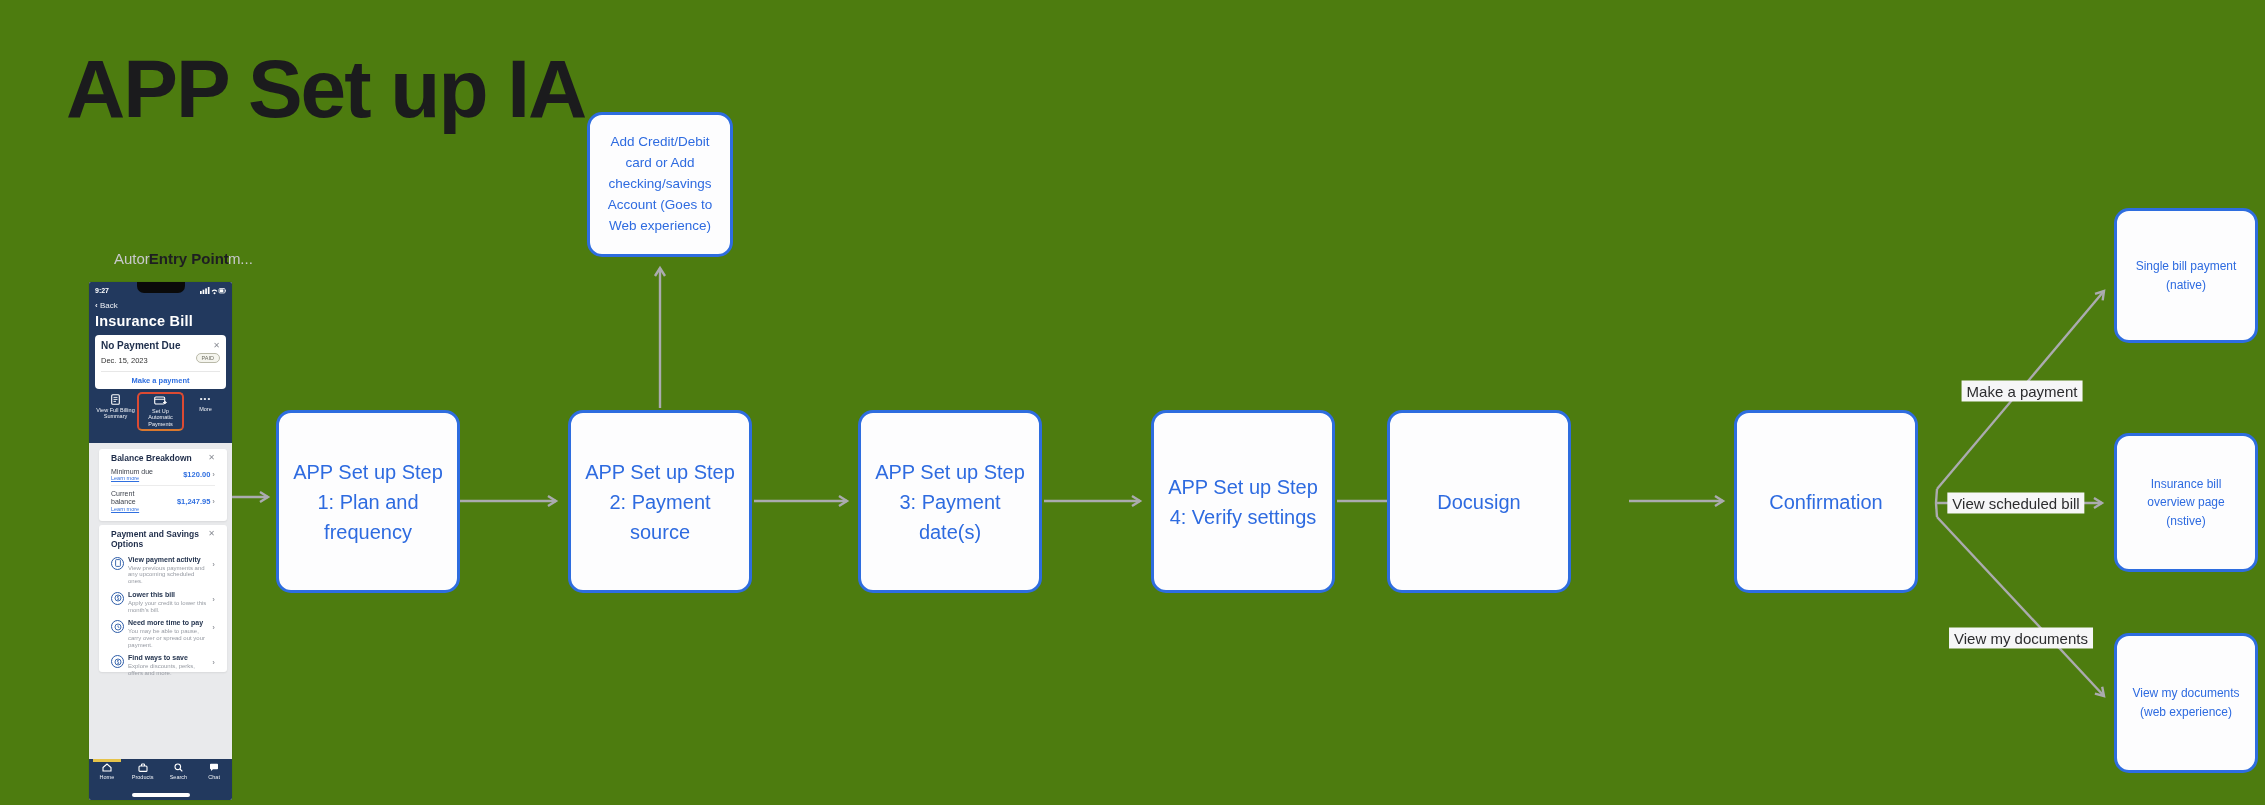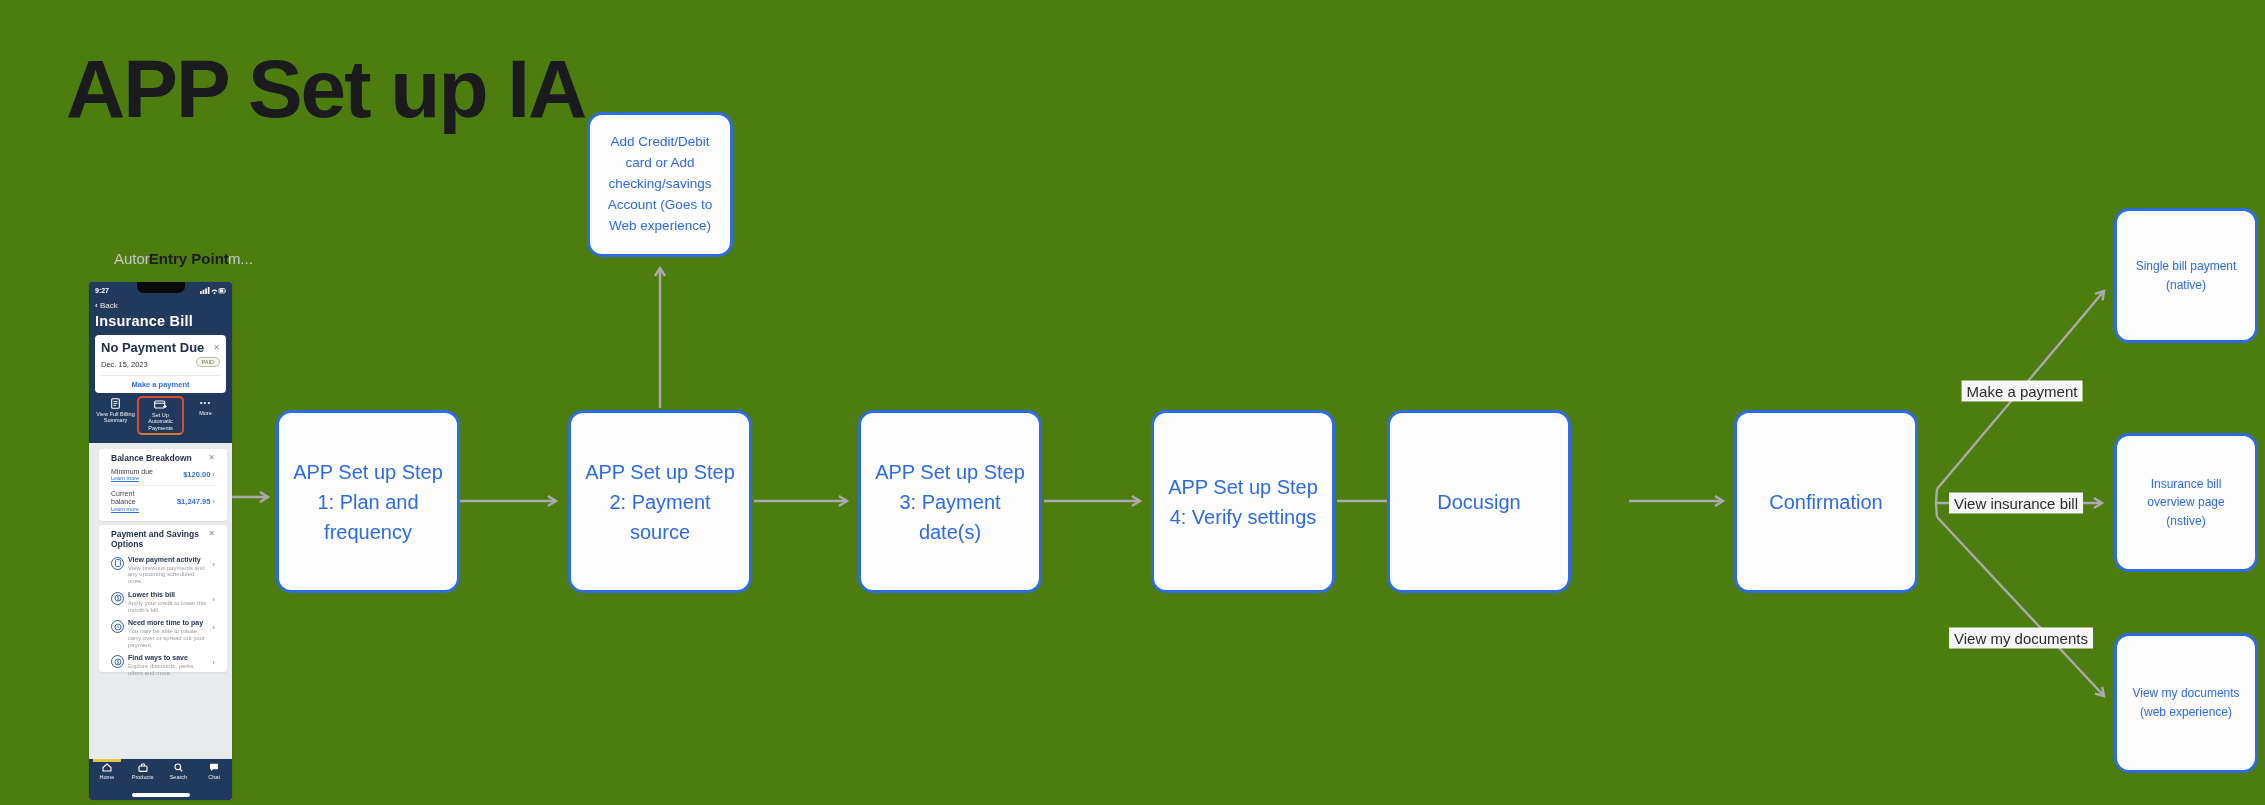"No Payment Due" .due-head { font-size: 13px -> 10px }
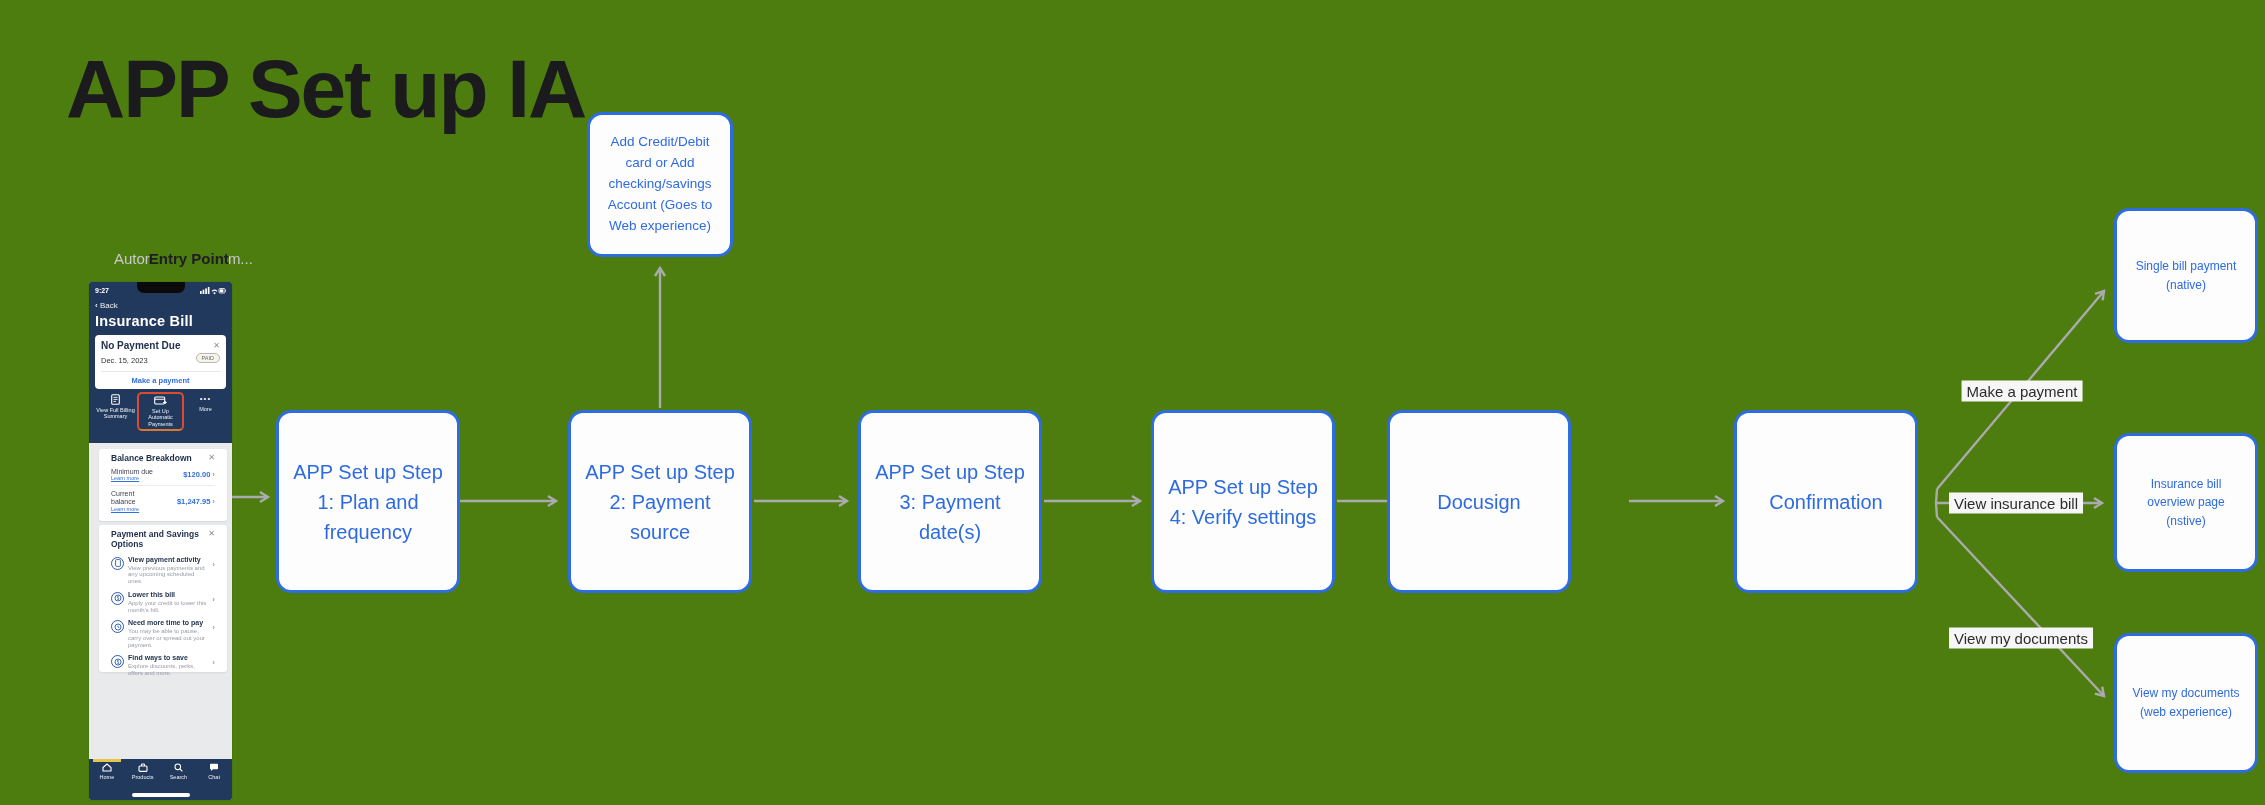"View insurance bill" div.branch-label { text: insurance -> scheduled }
